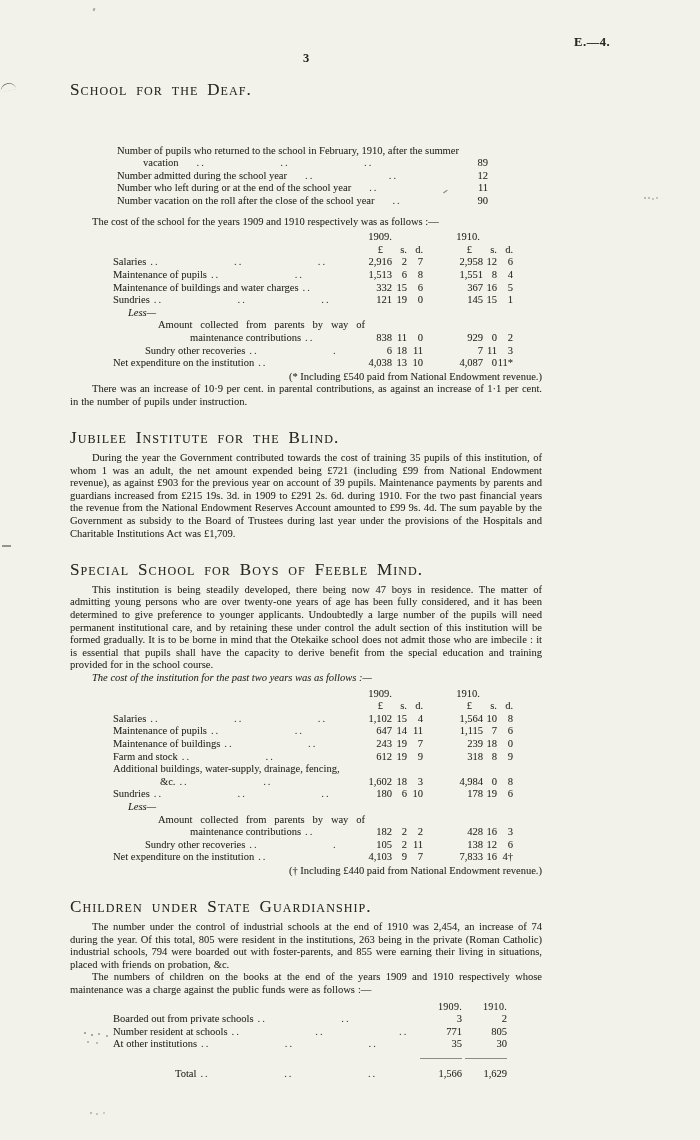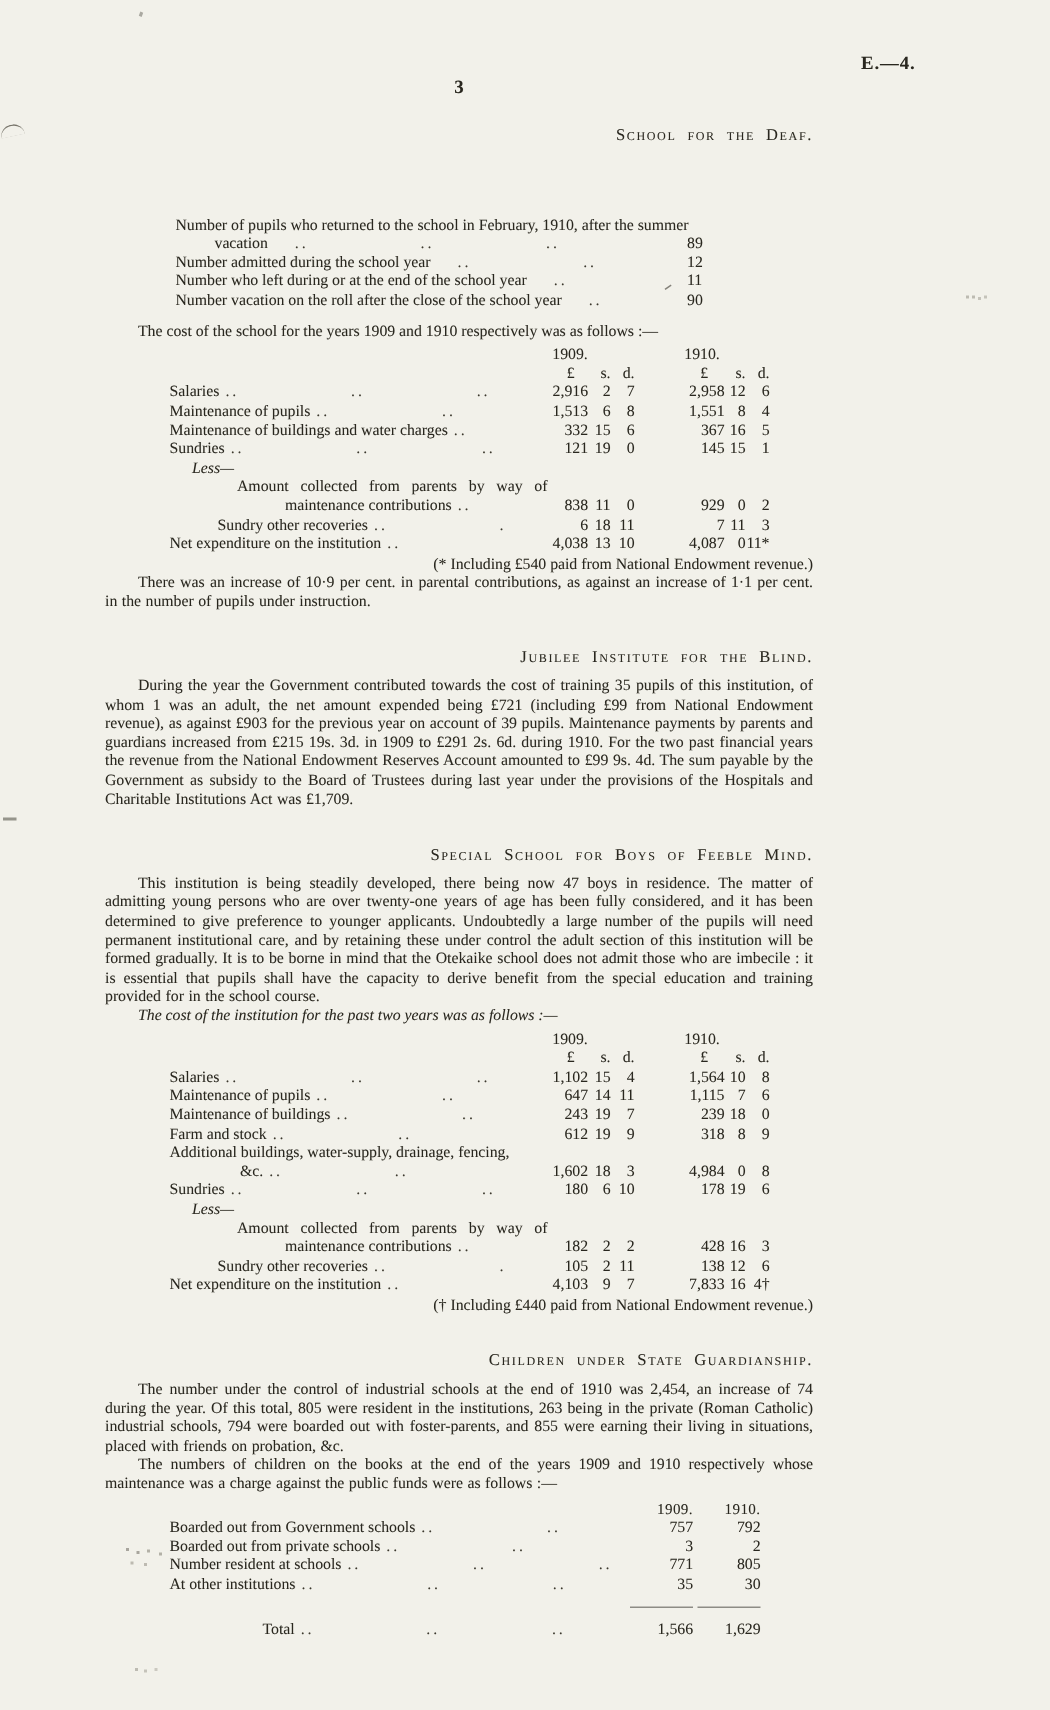"School for the Deaf." .shead { font-size: 11px -> 17px; text-align: right -> left }
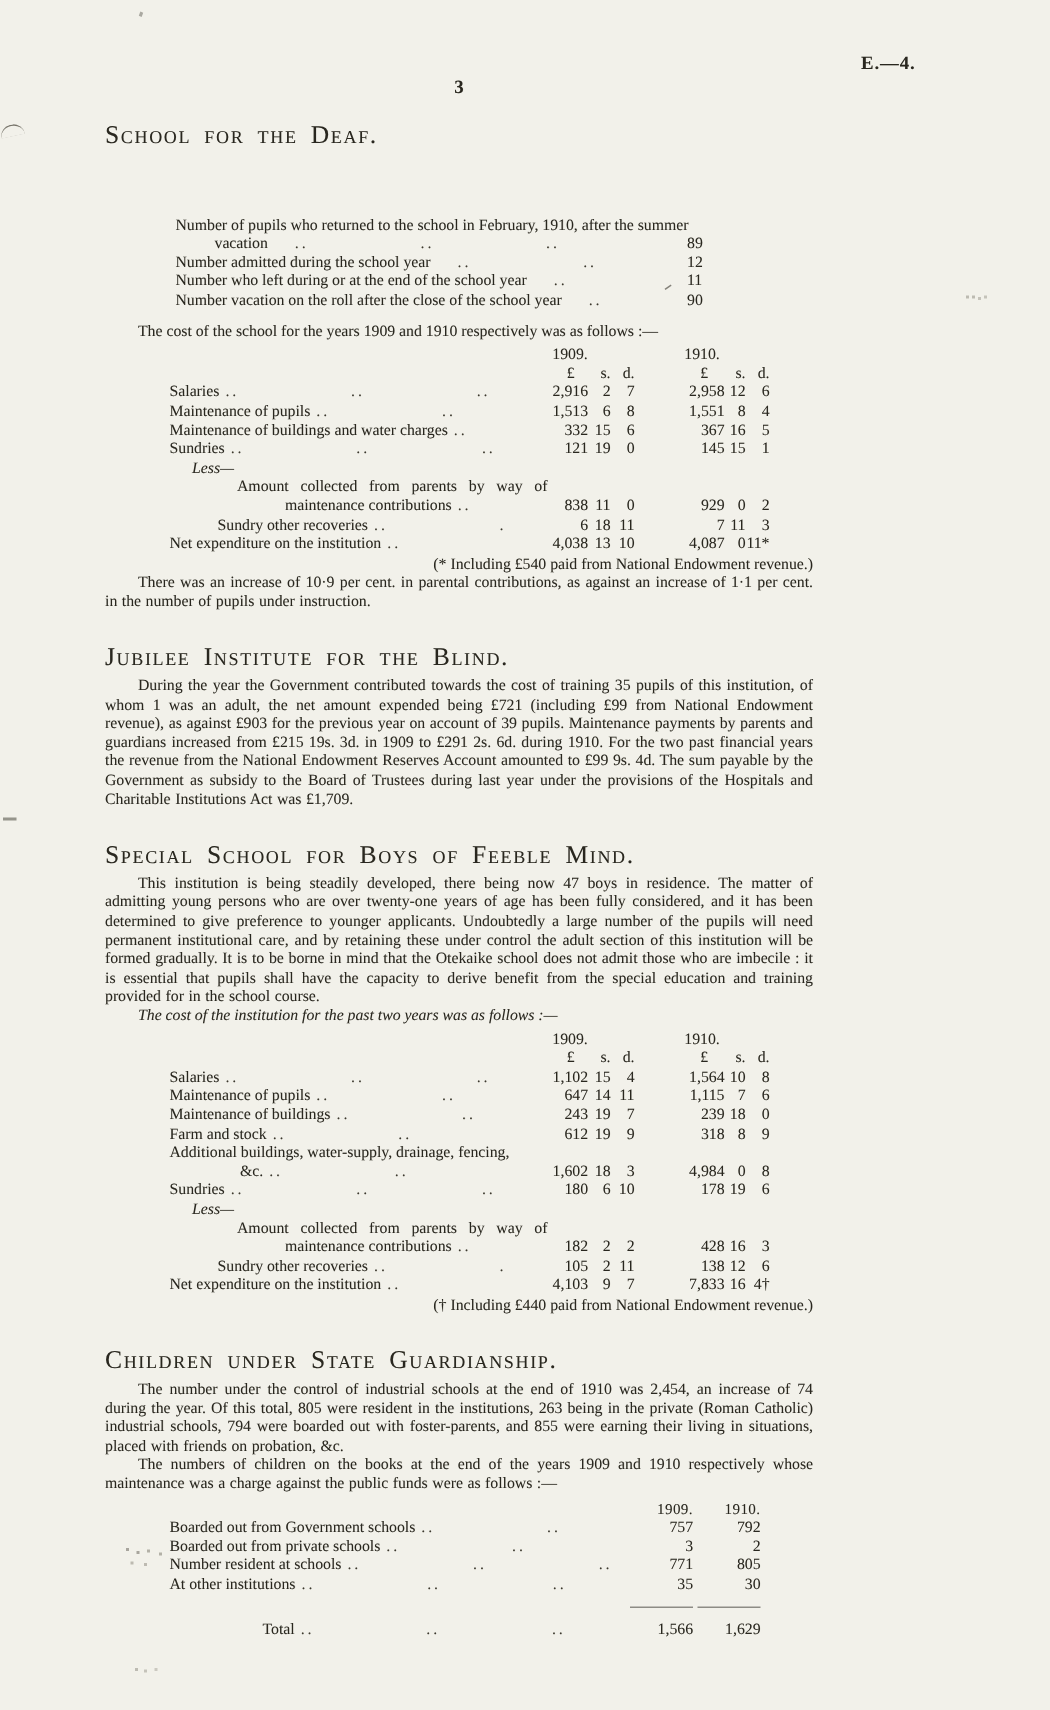"89" .sval { text-align: left -> right }
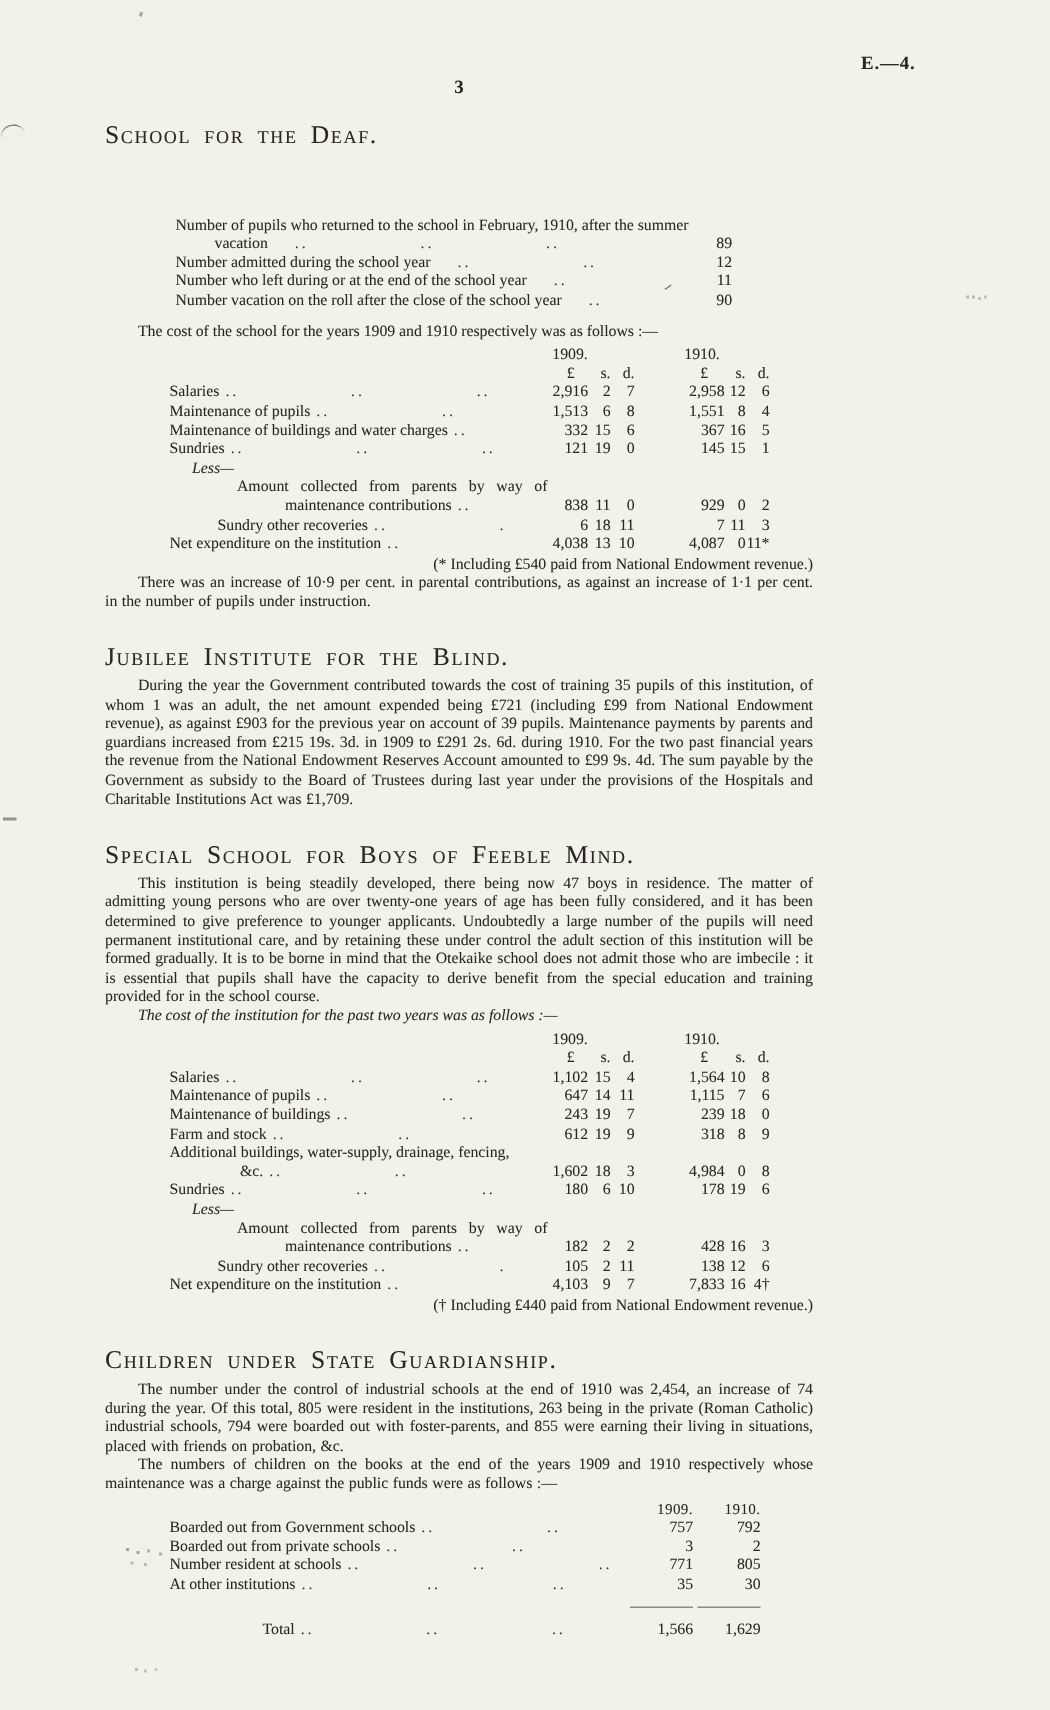"Boarded out from Government schools" div.chr { html: <div> <span>Boarded out from Government schools</span> <span></span> <span>757</span> <span>792</span> </div> -> none }
